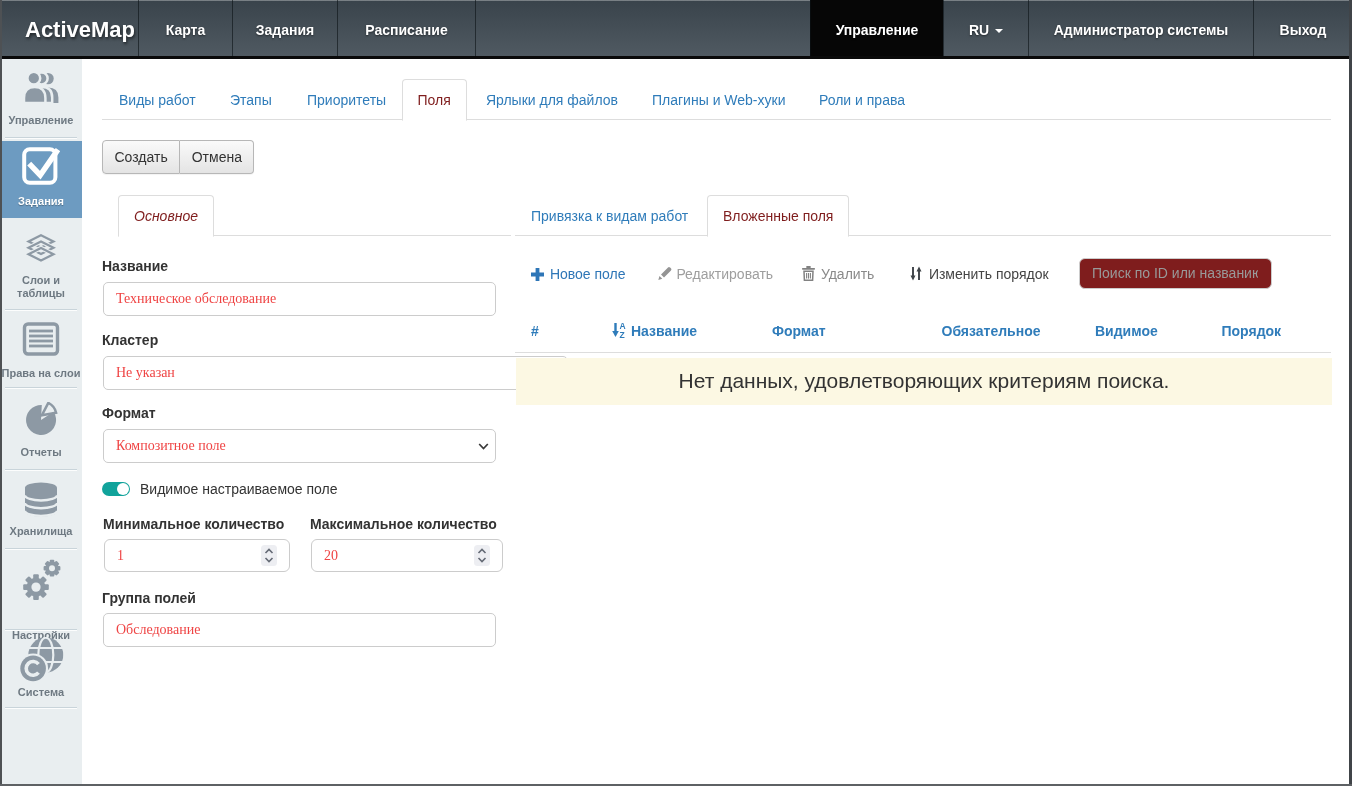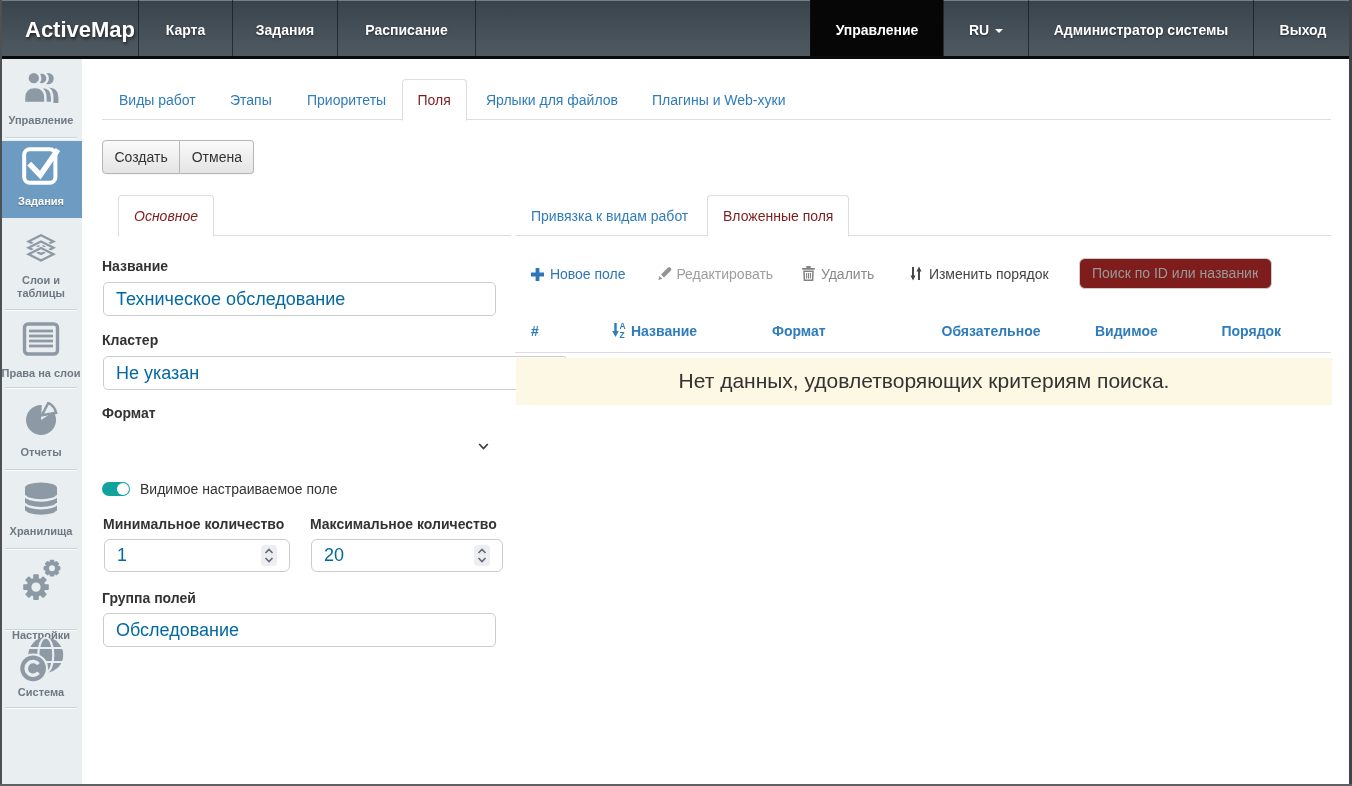"Роли и права" a { html: none -> <a>Роли и права</a> }
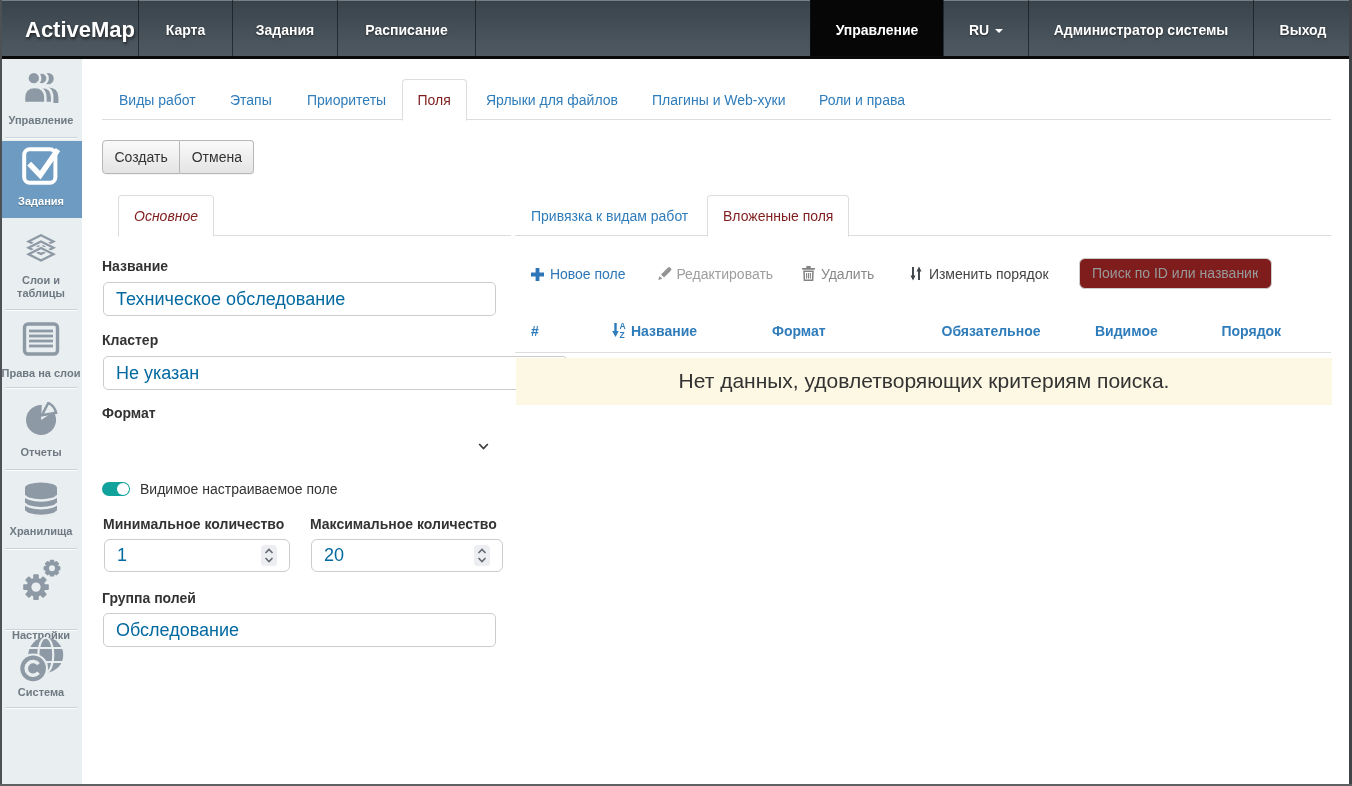"Техническое обследование" .finput { color: #0369a1 -> #ef4444; font-family: none -> Liberation Serif, serif; font-size: 18px -> 14px }
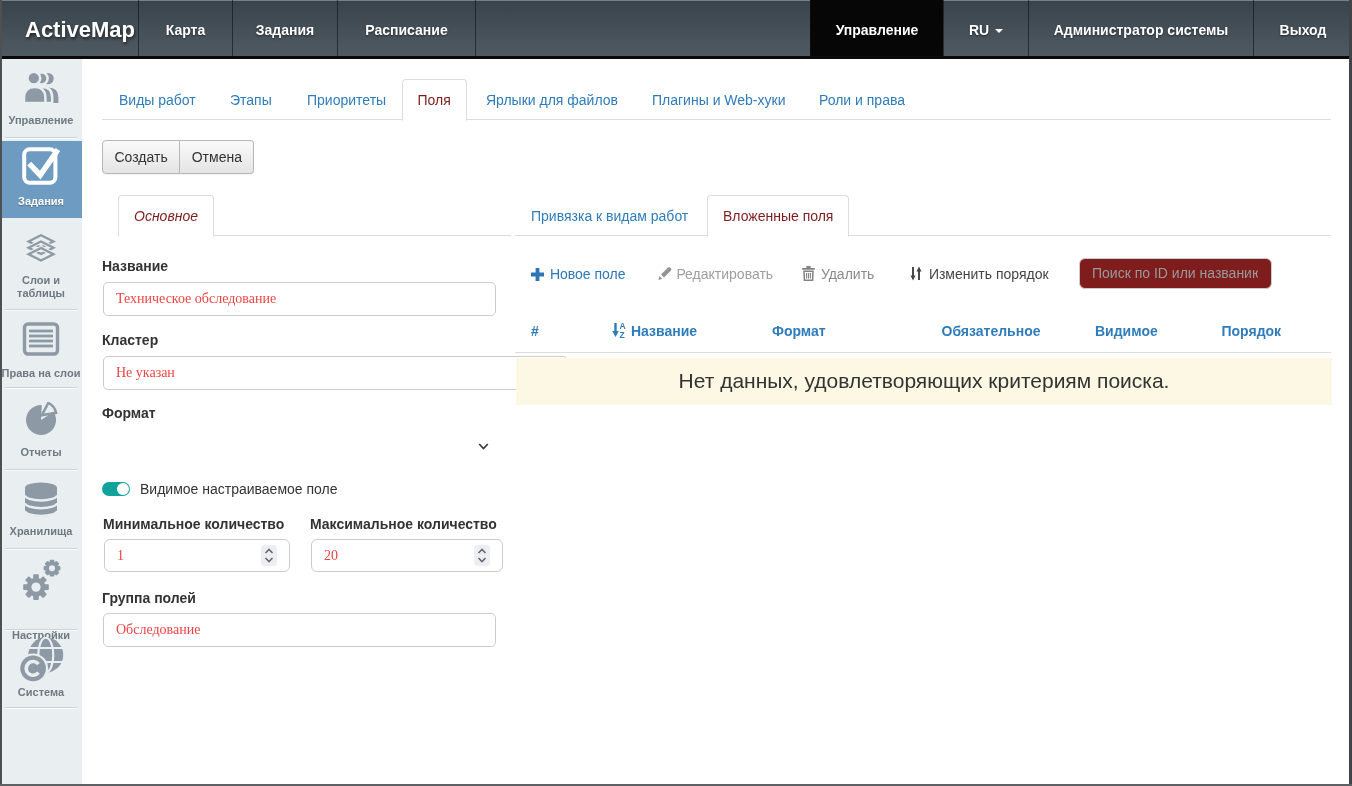"Композитное поле" div.finput { html: none -> <div>Композитное поле</div> }
